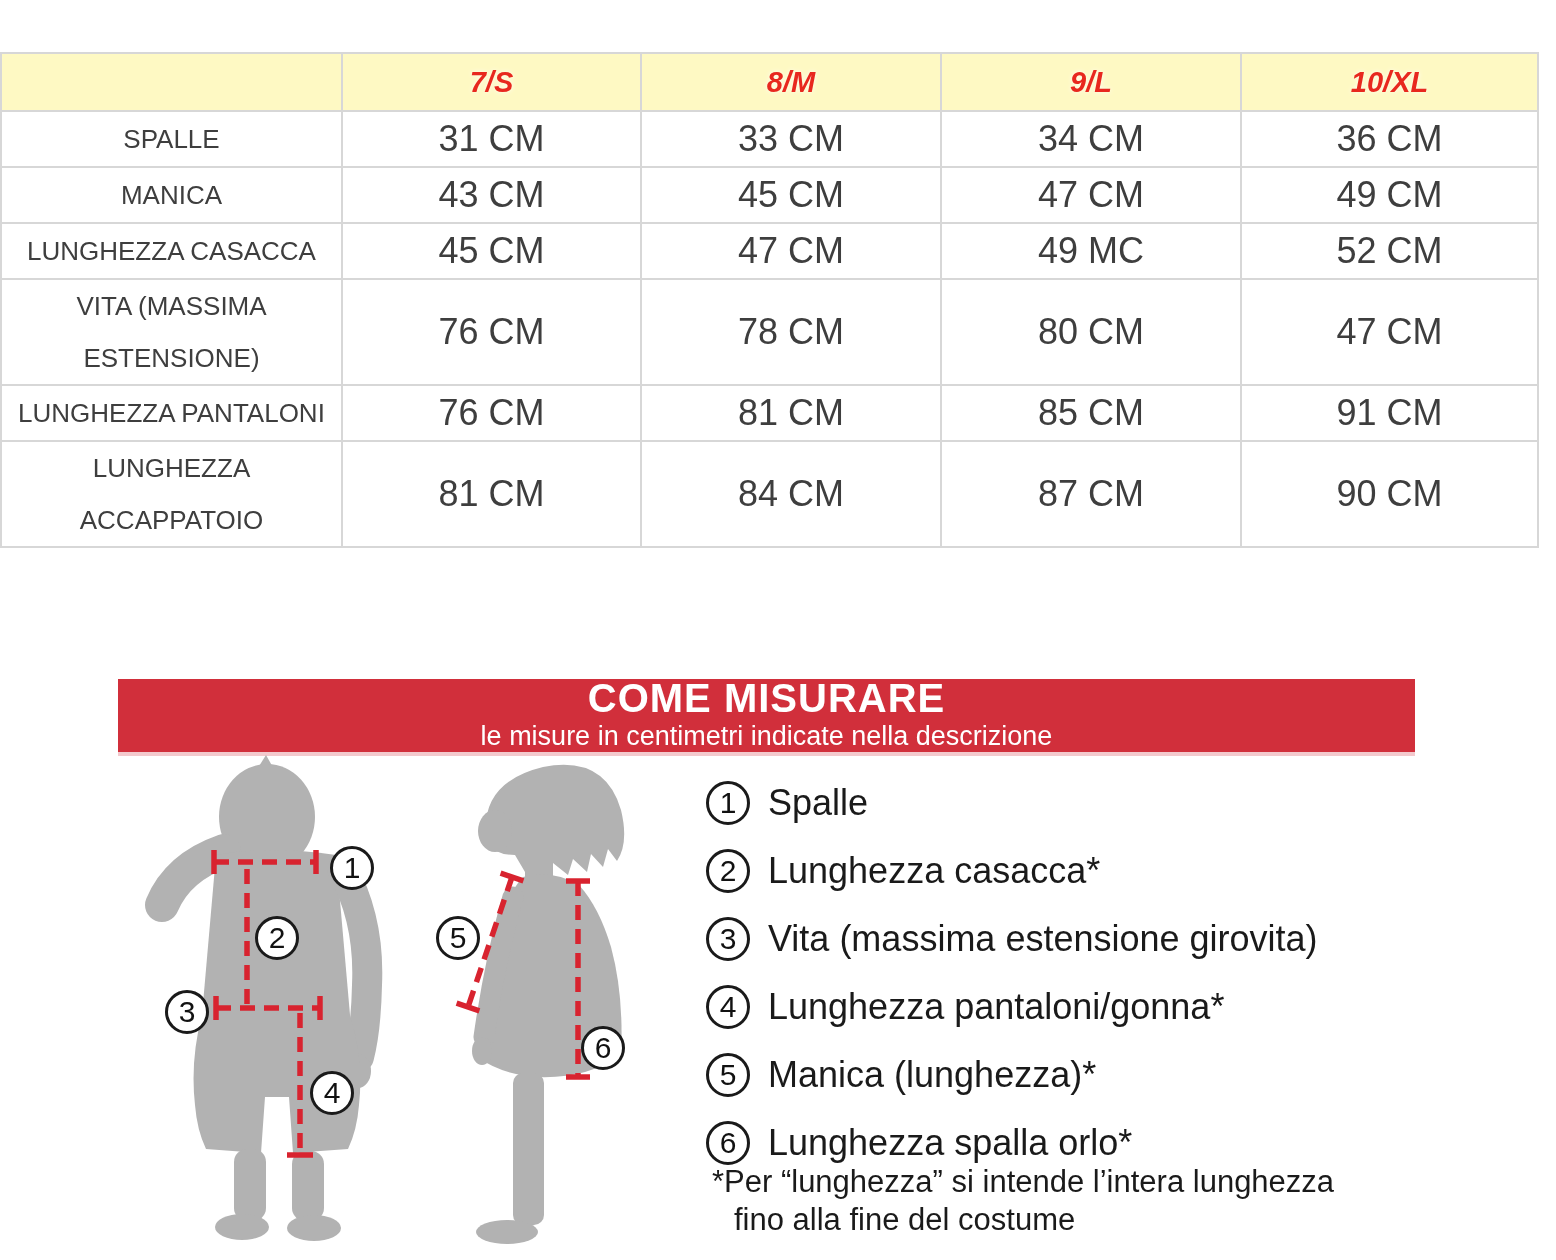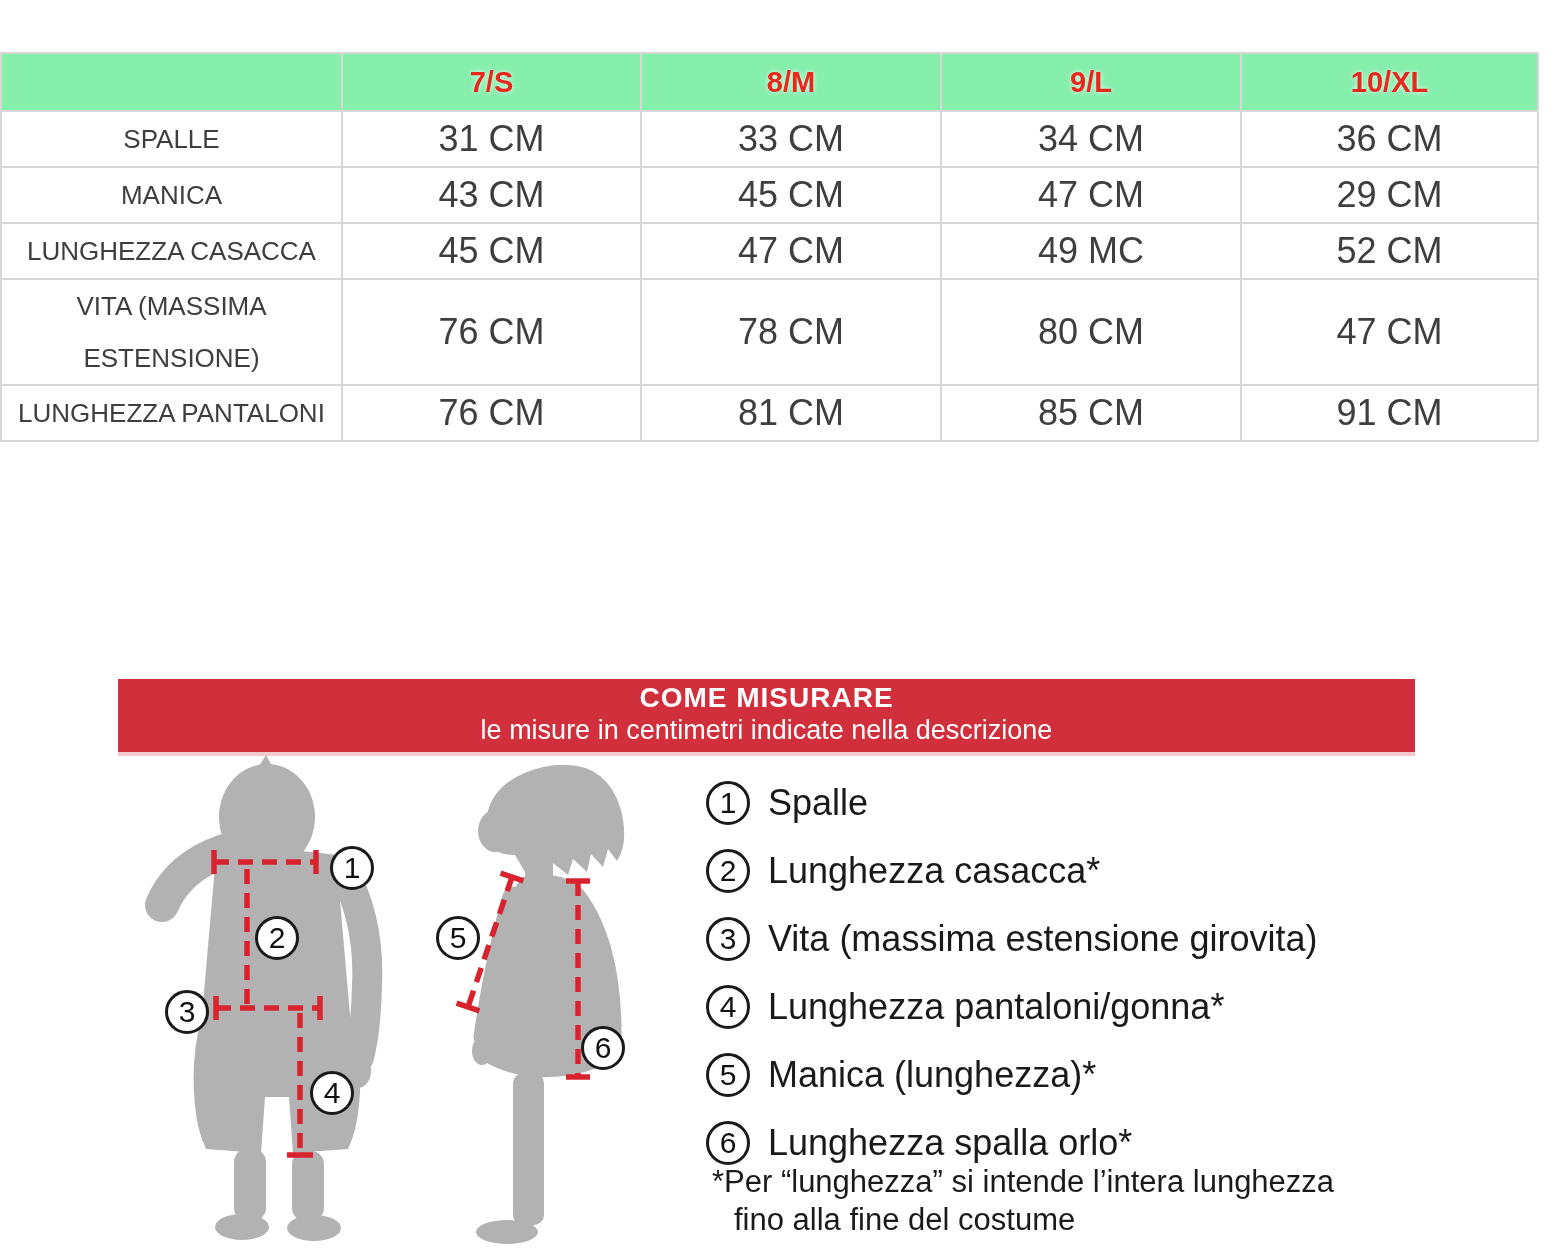"7/S" tr.r-sizes td { background: #86efac -> #fef9c3; font-style: none -> italic }
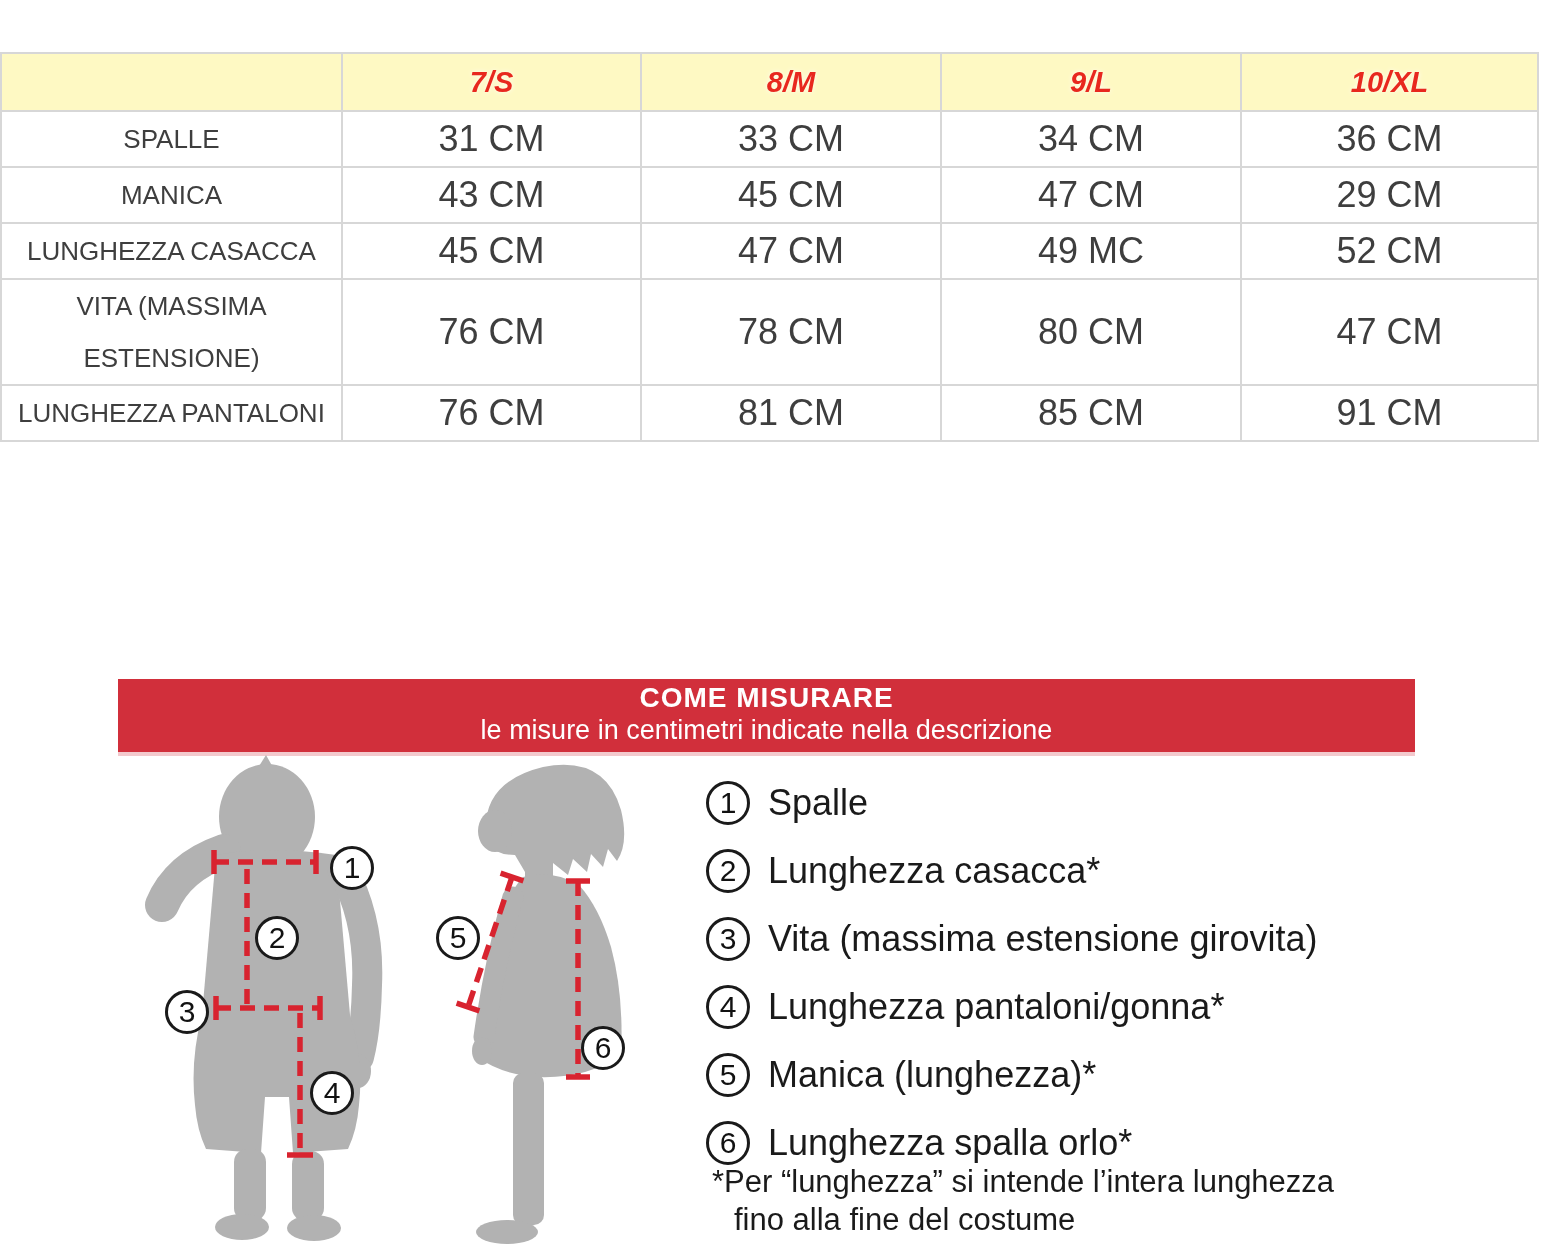"29 CM" td.val { text: 29 -> 49 }
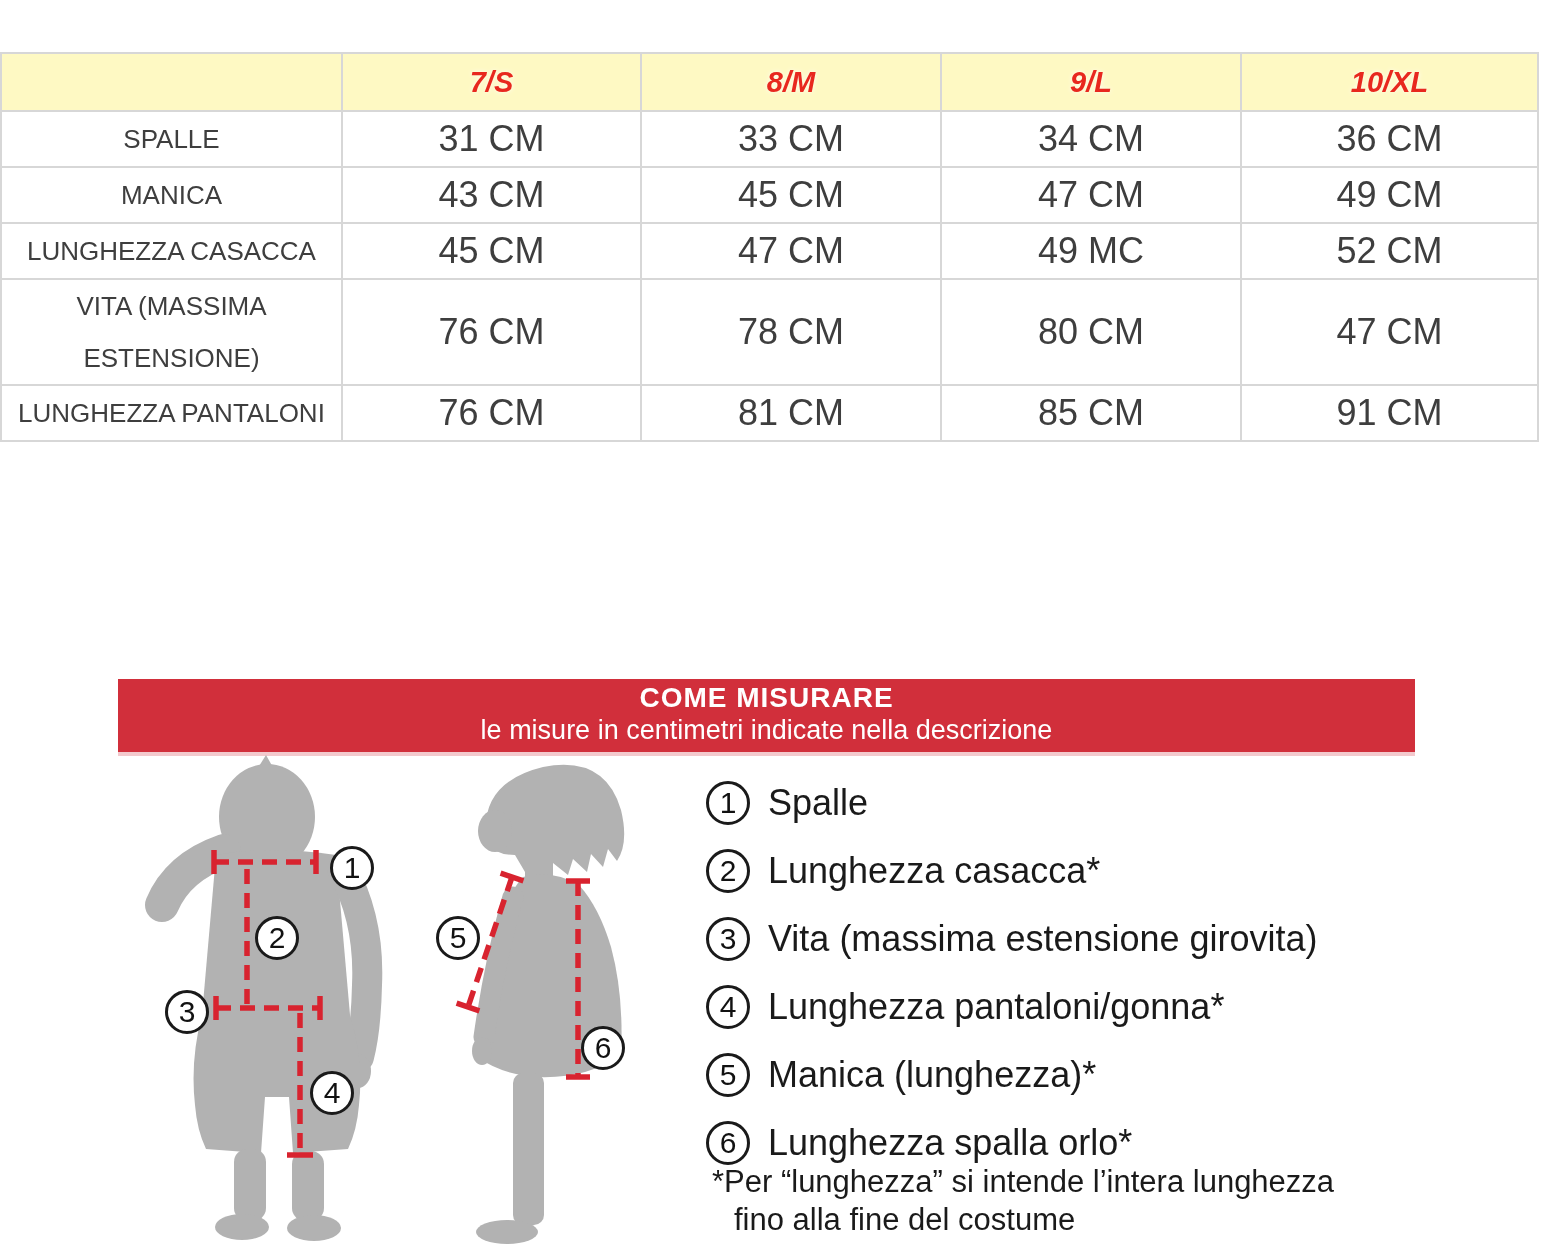"LUNGHEZZA" tr.r-double { html: none -> <tr> <td>LUNGHEZZA ACCAPPATOIO</td> <td>81 CM</td> <td>84 CM</td> <td>87 CM</td> <td>90 CM</td> </tr> }
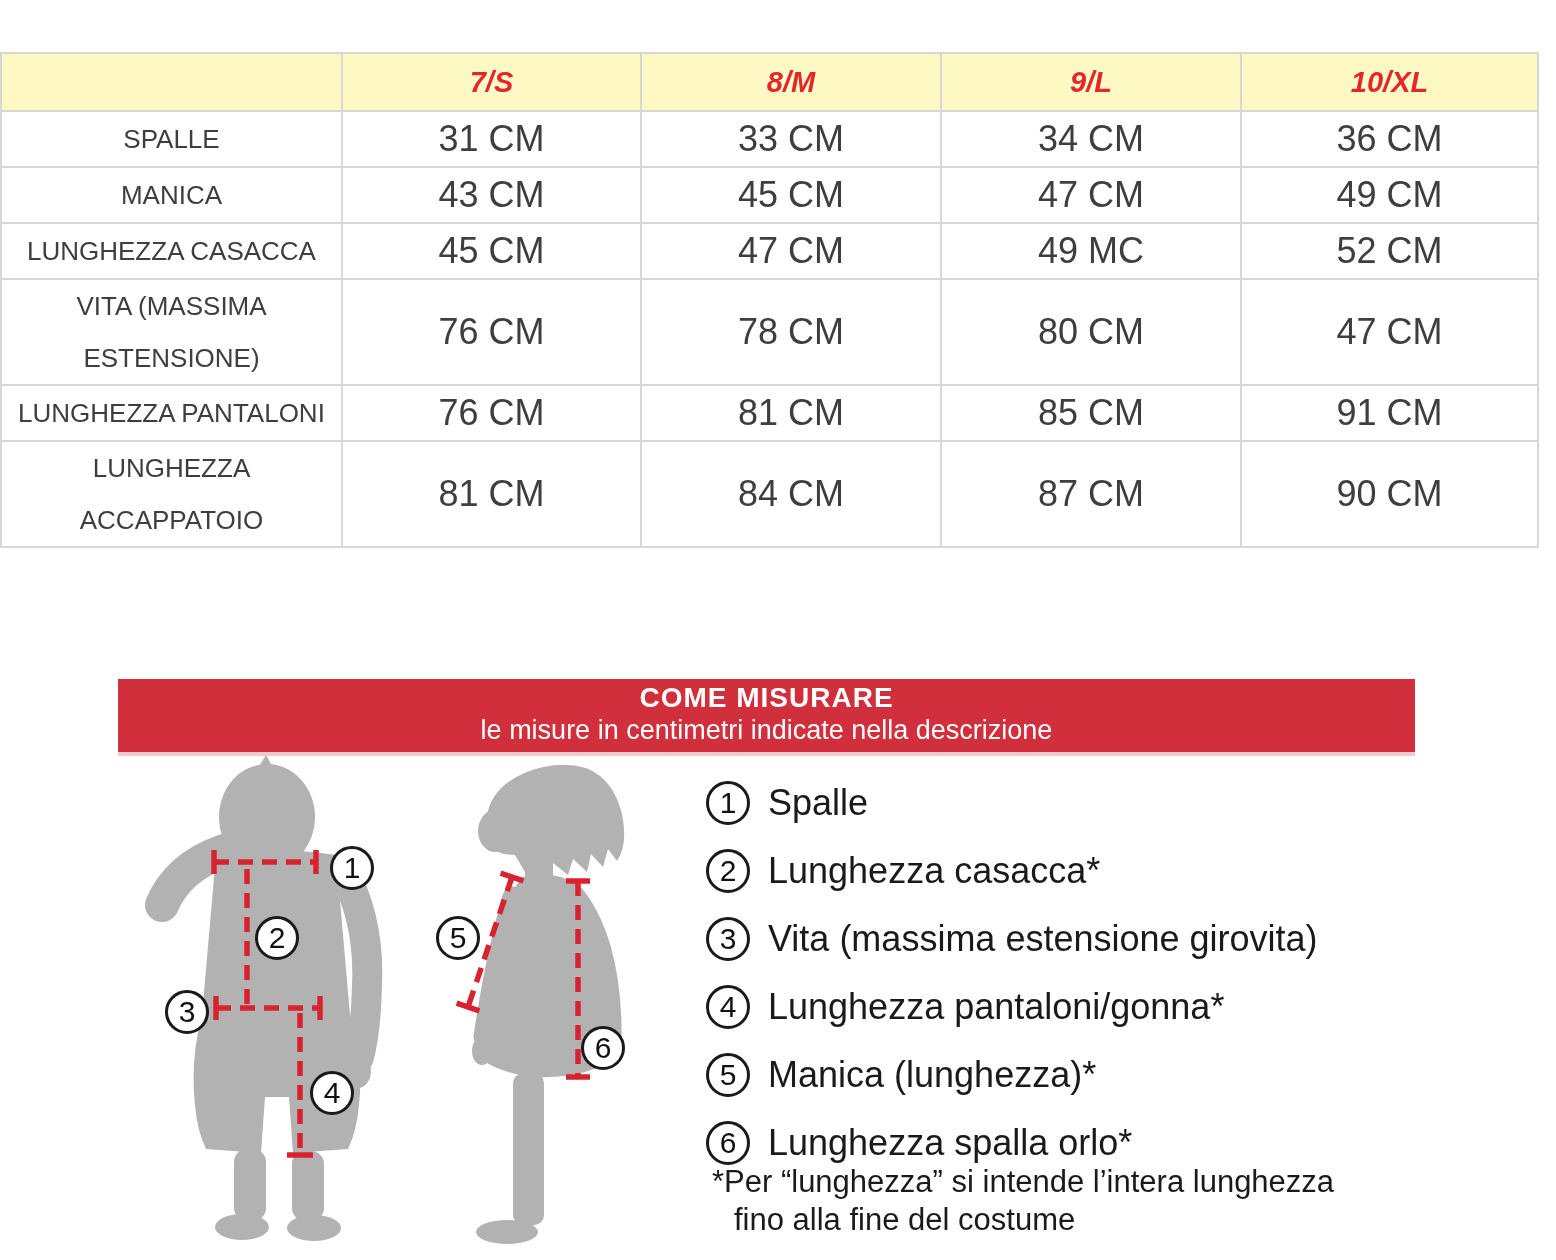"COME MISURARE" .banner-title { font-size: 28px -> 40px }
